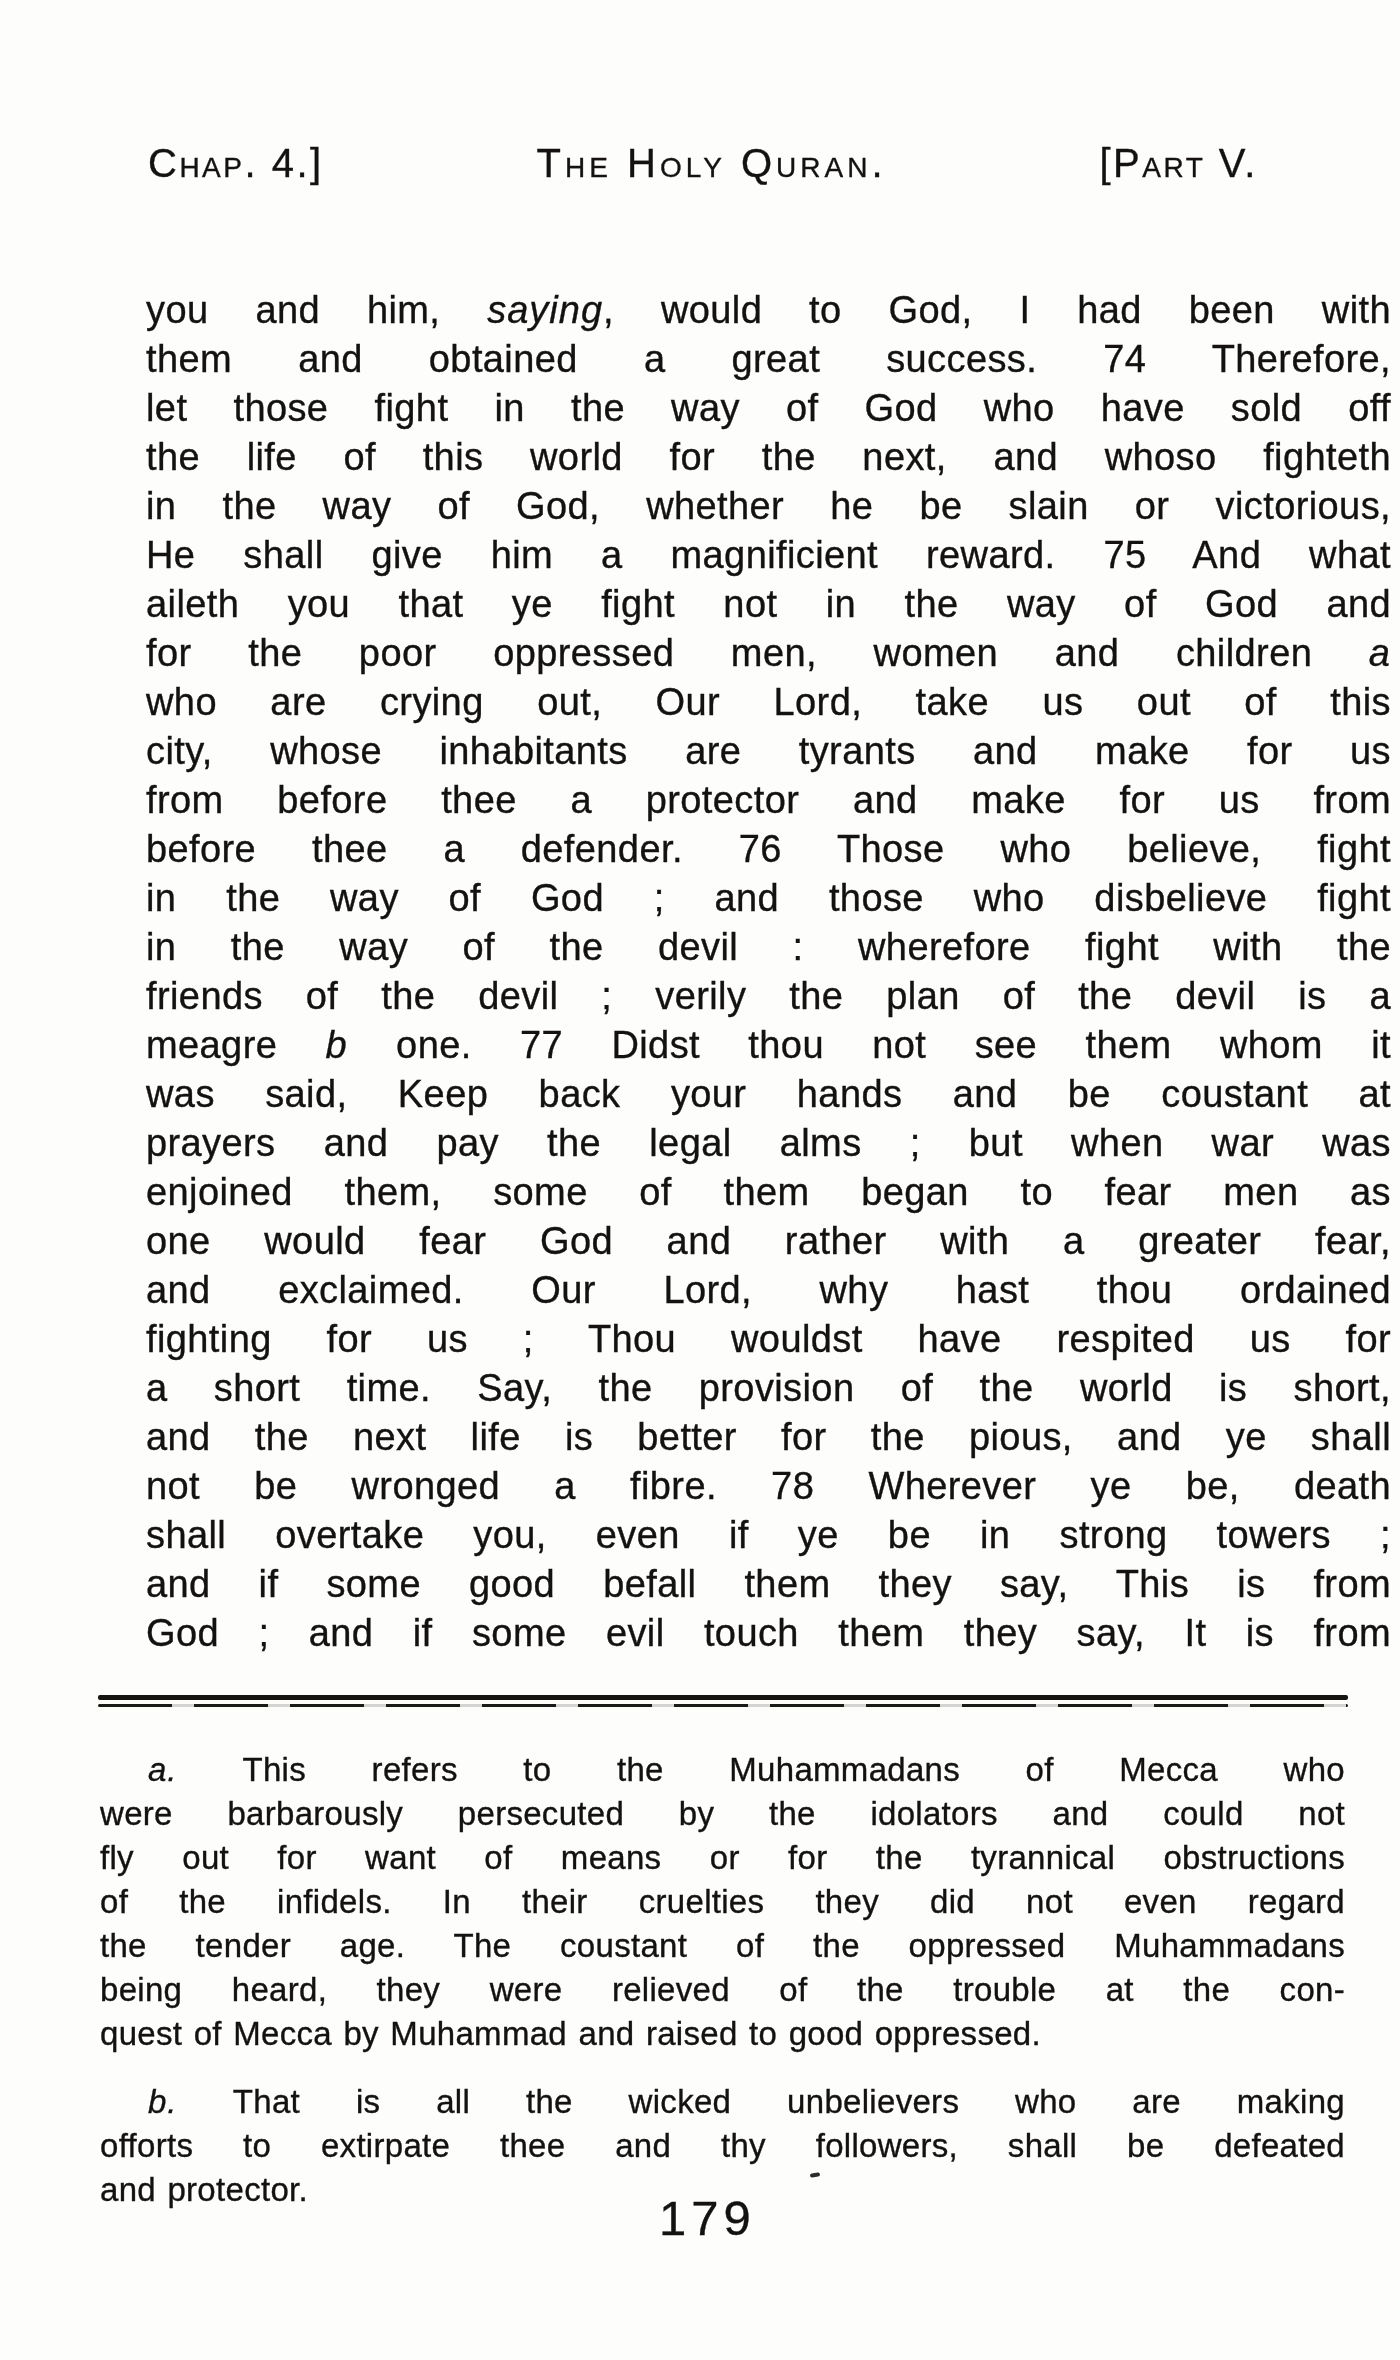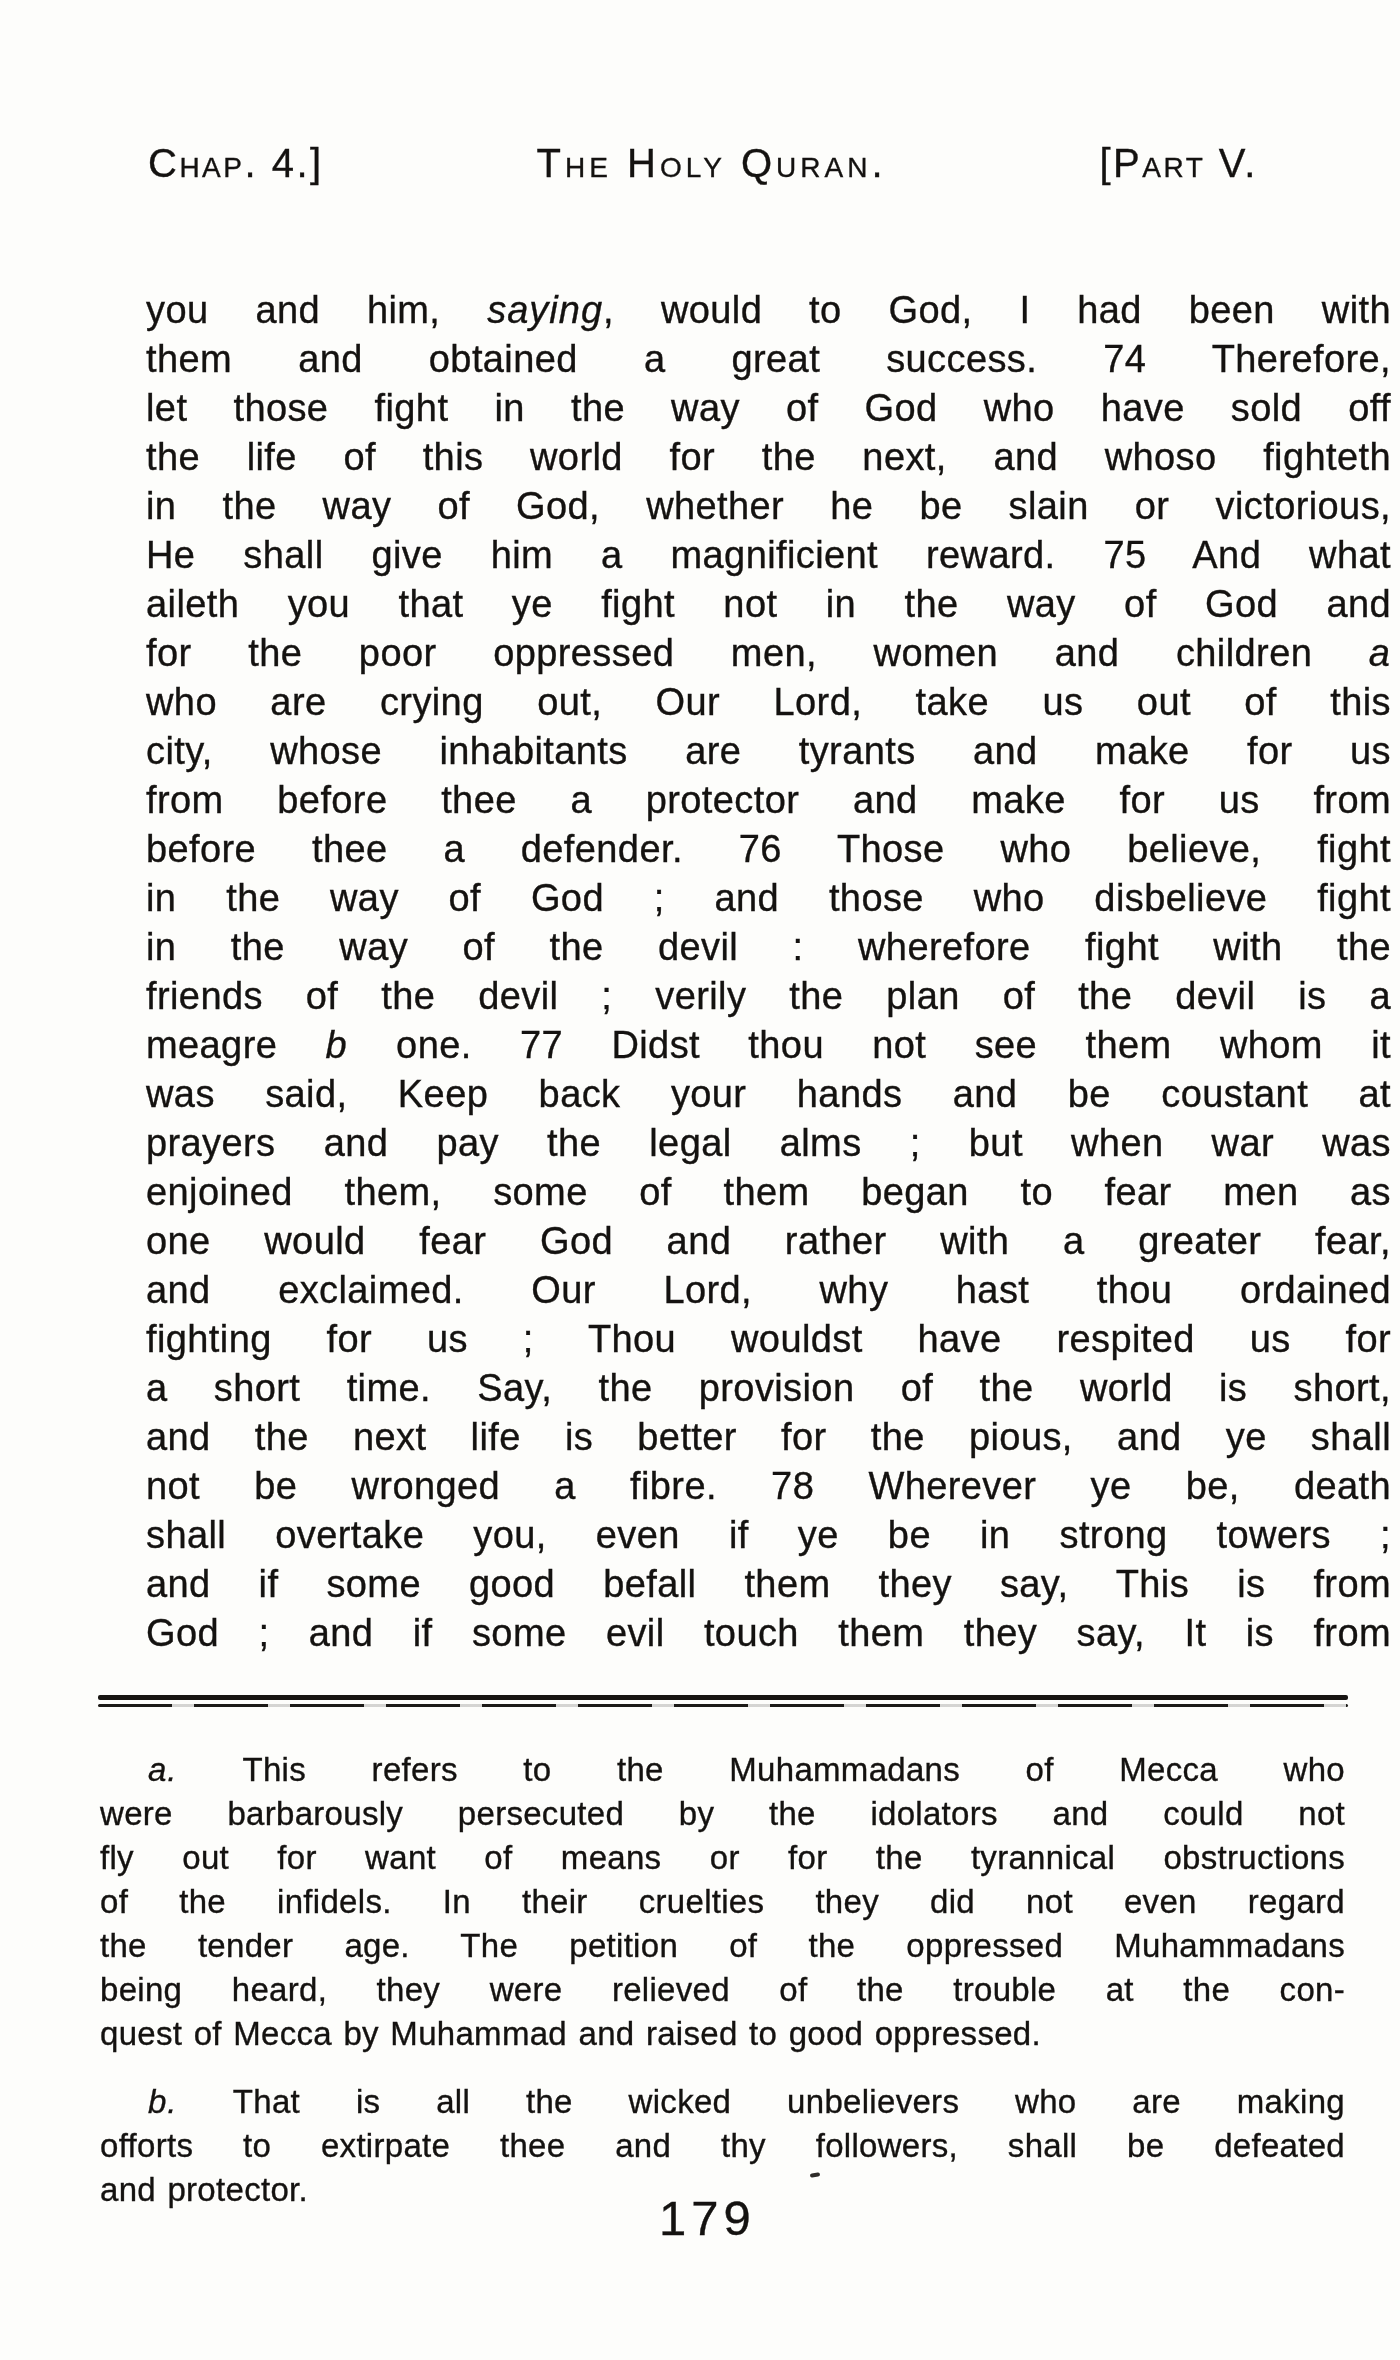"the tender age. The petition" div.line { text: petition -> coustant }
